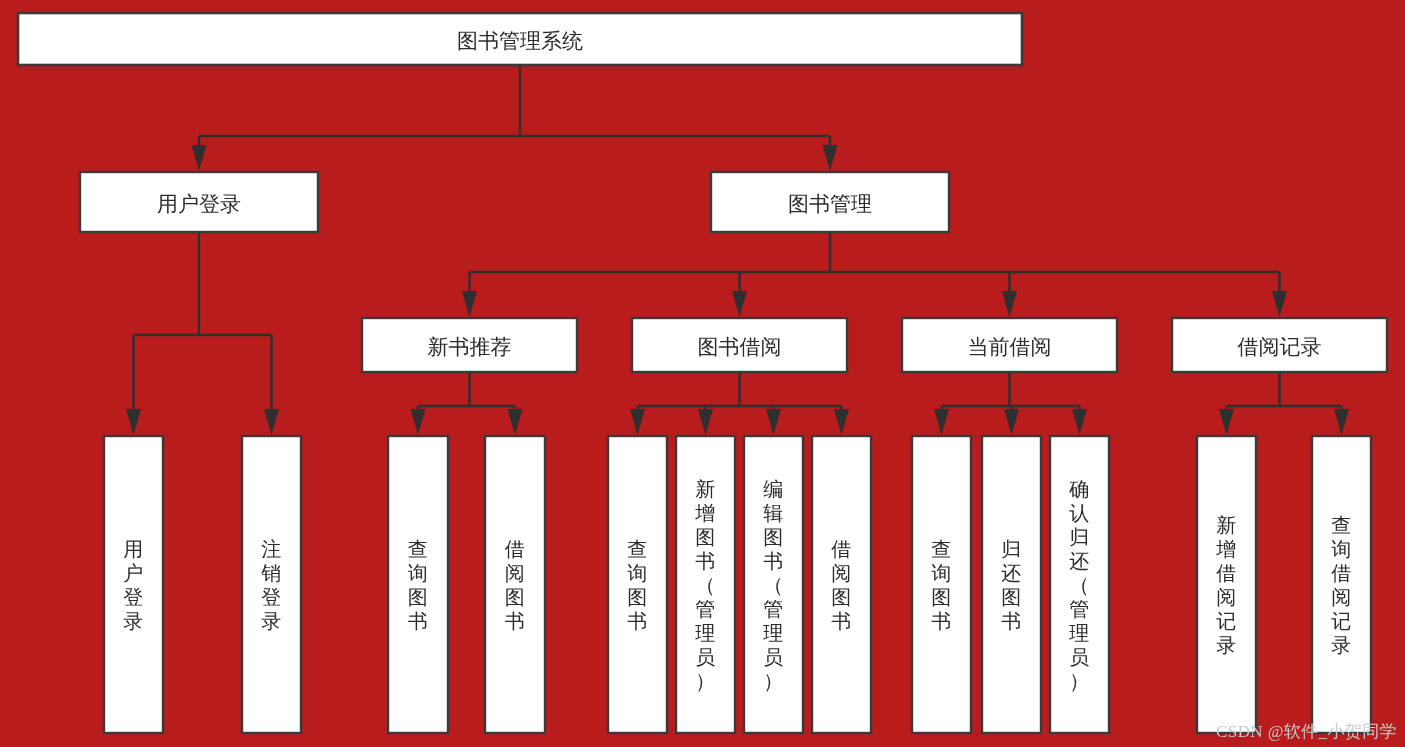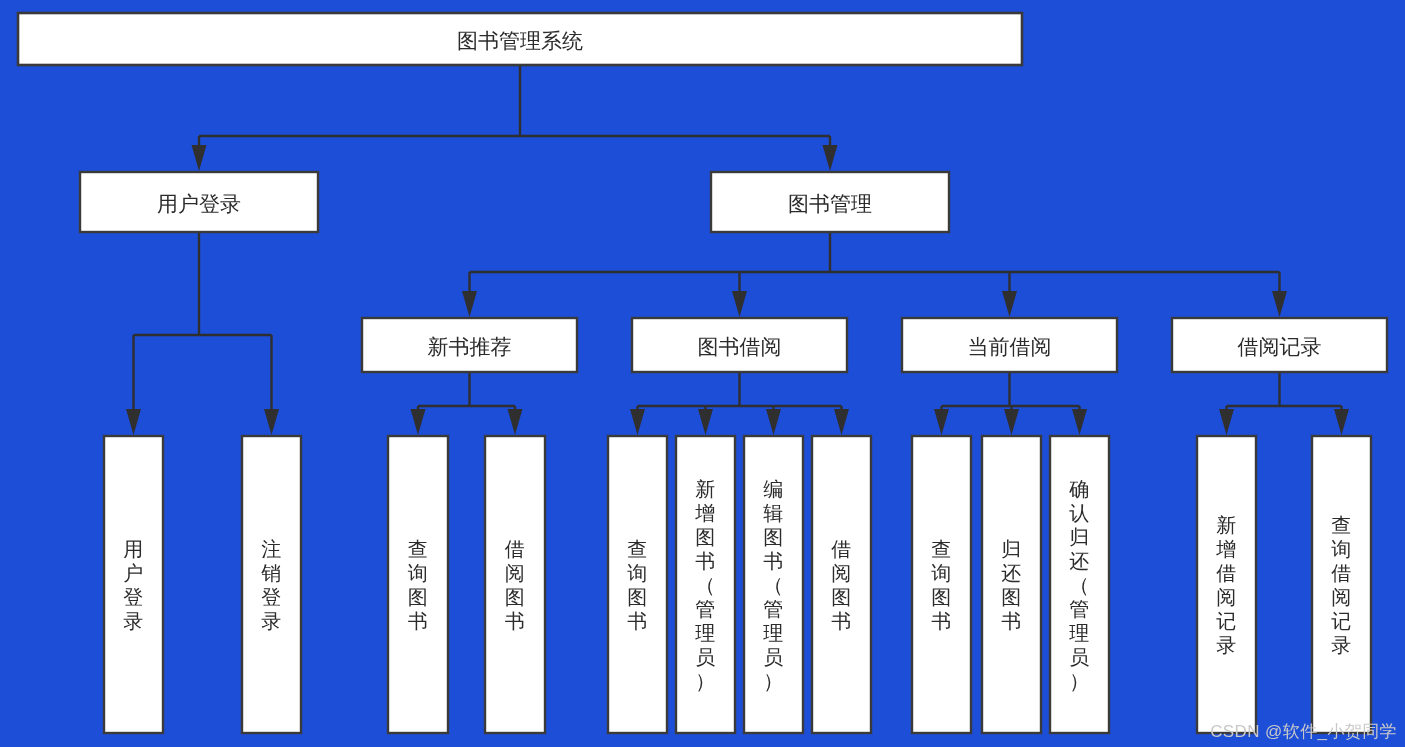"图书管理系统" #diagram-root { background: #1d4ed8 -> #b91c1c }
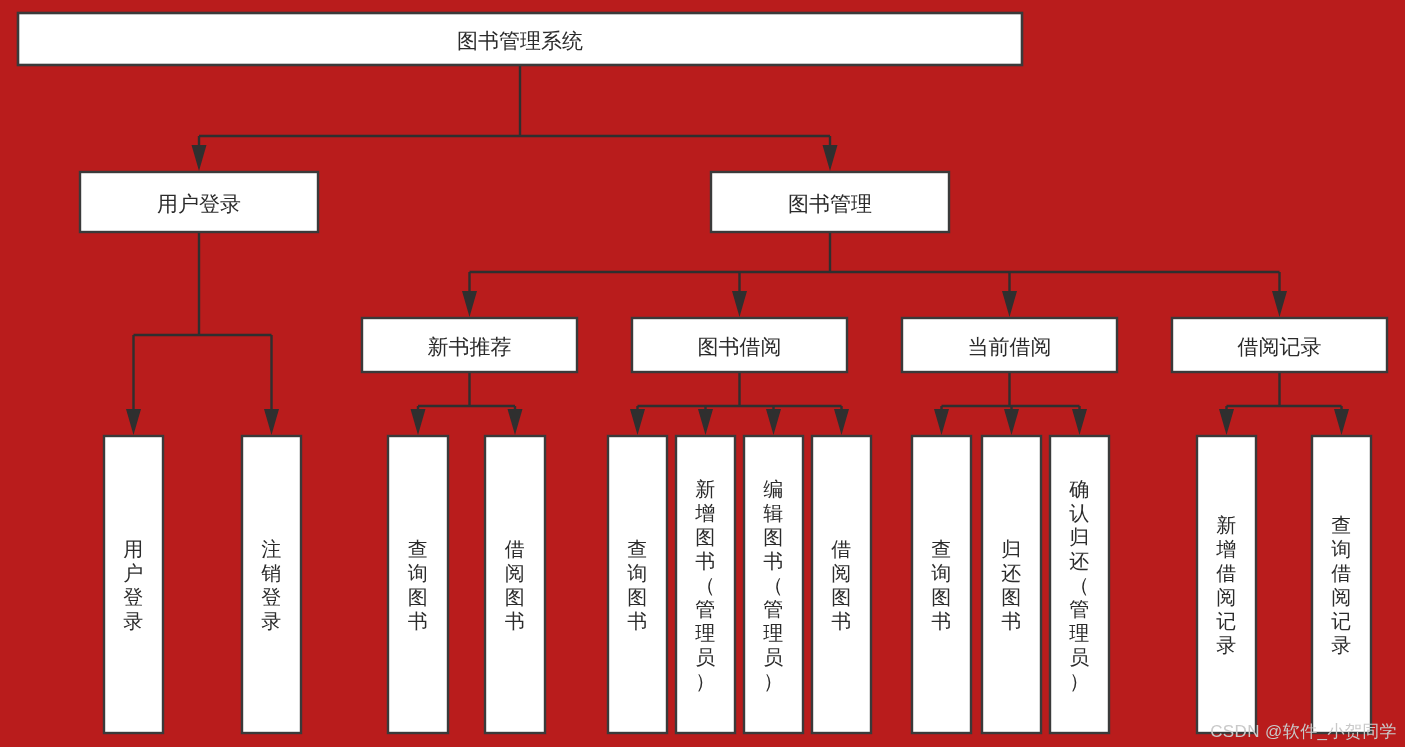"CSDN @软件_小贺同学" .watermark { font-family: Liberation Sans, sans-serif -> Liberation Serif, serif }
